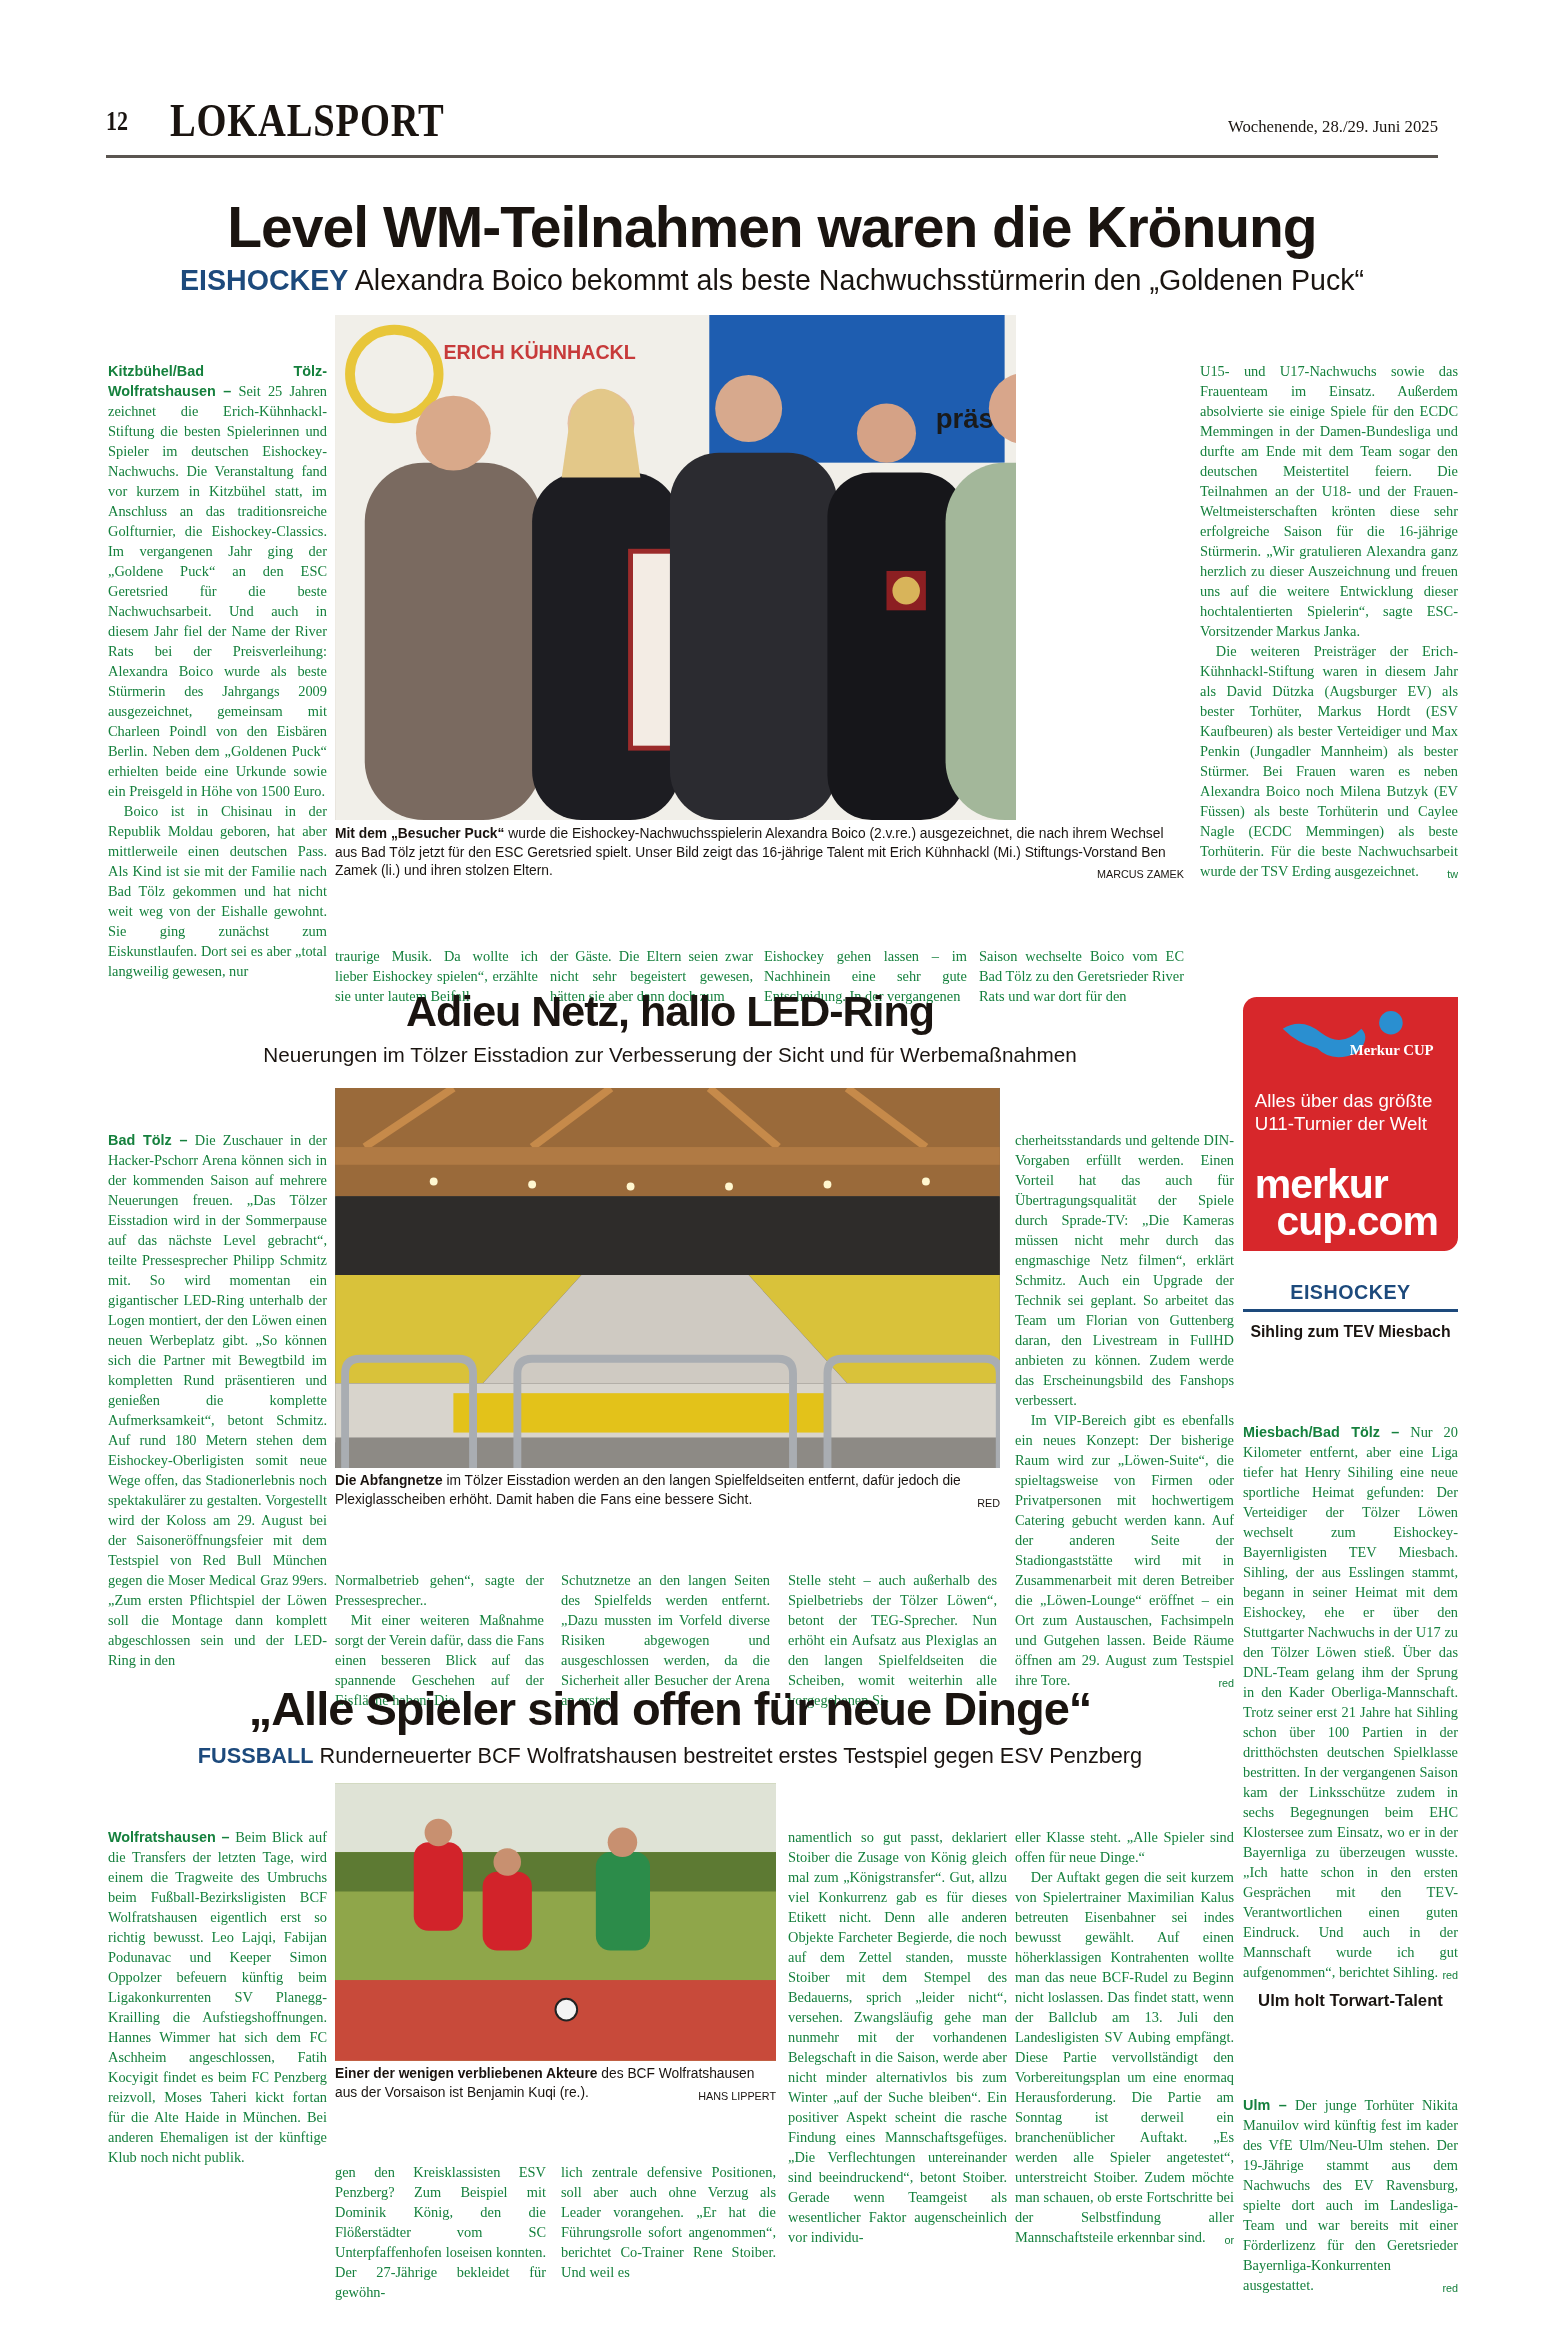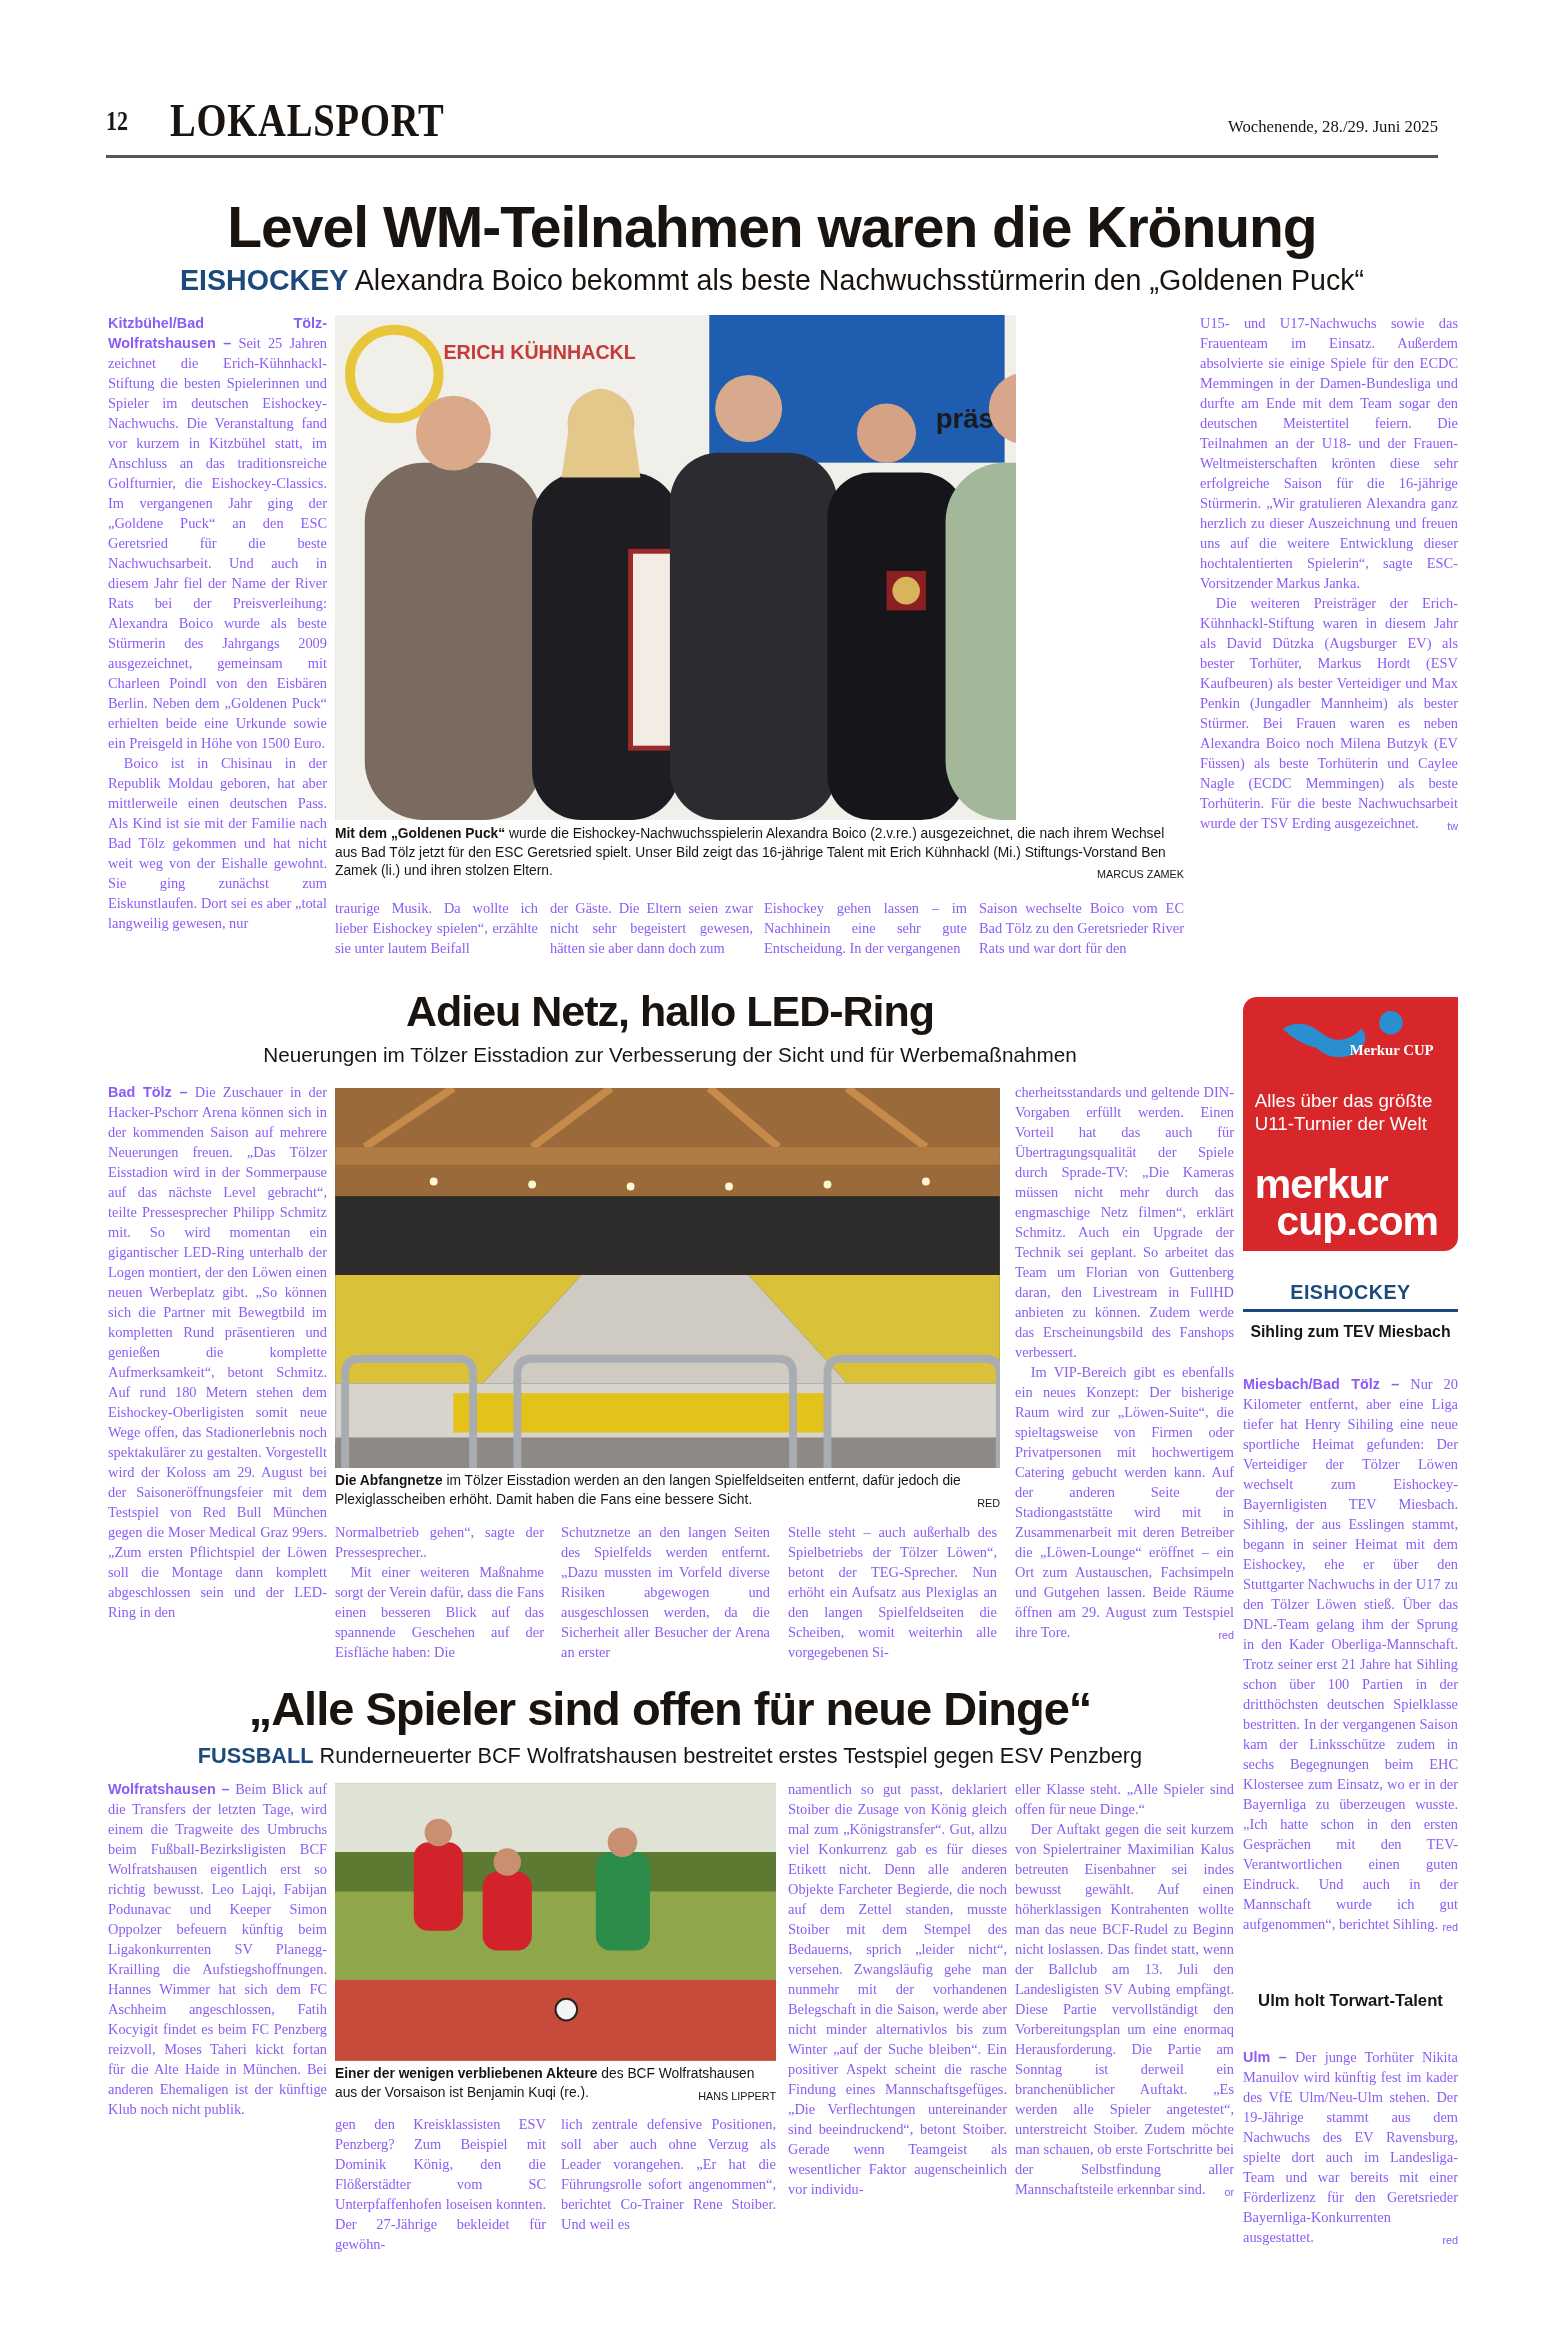"Kitzbühel/Bad Tölz-Wolfratshausen – Seit" .col { color: #8b5cf6 -> #15803d; margin-top: none -> 48px }
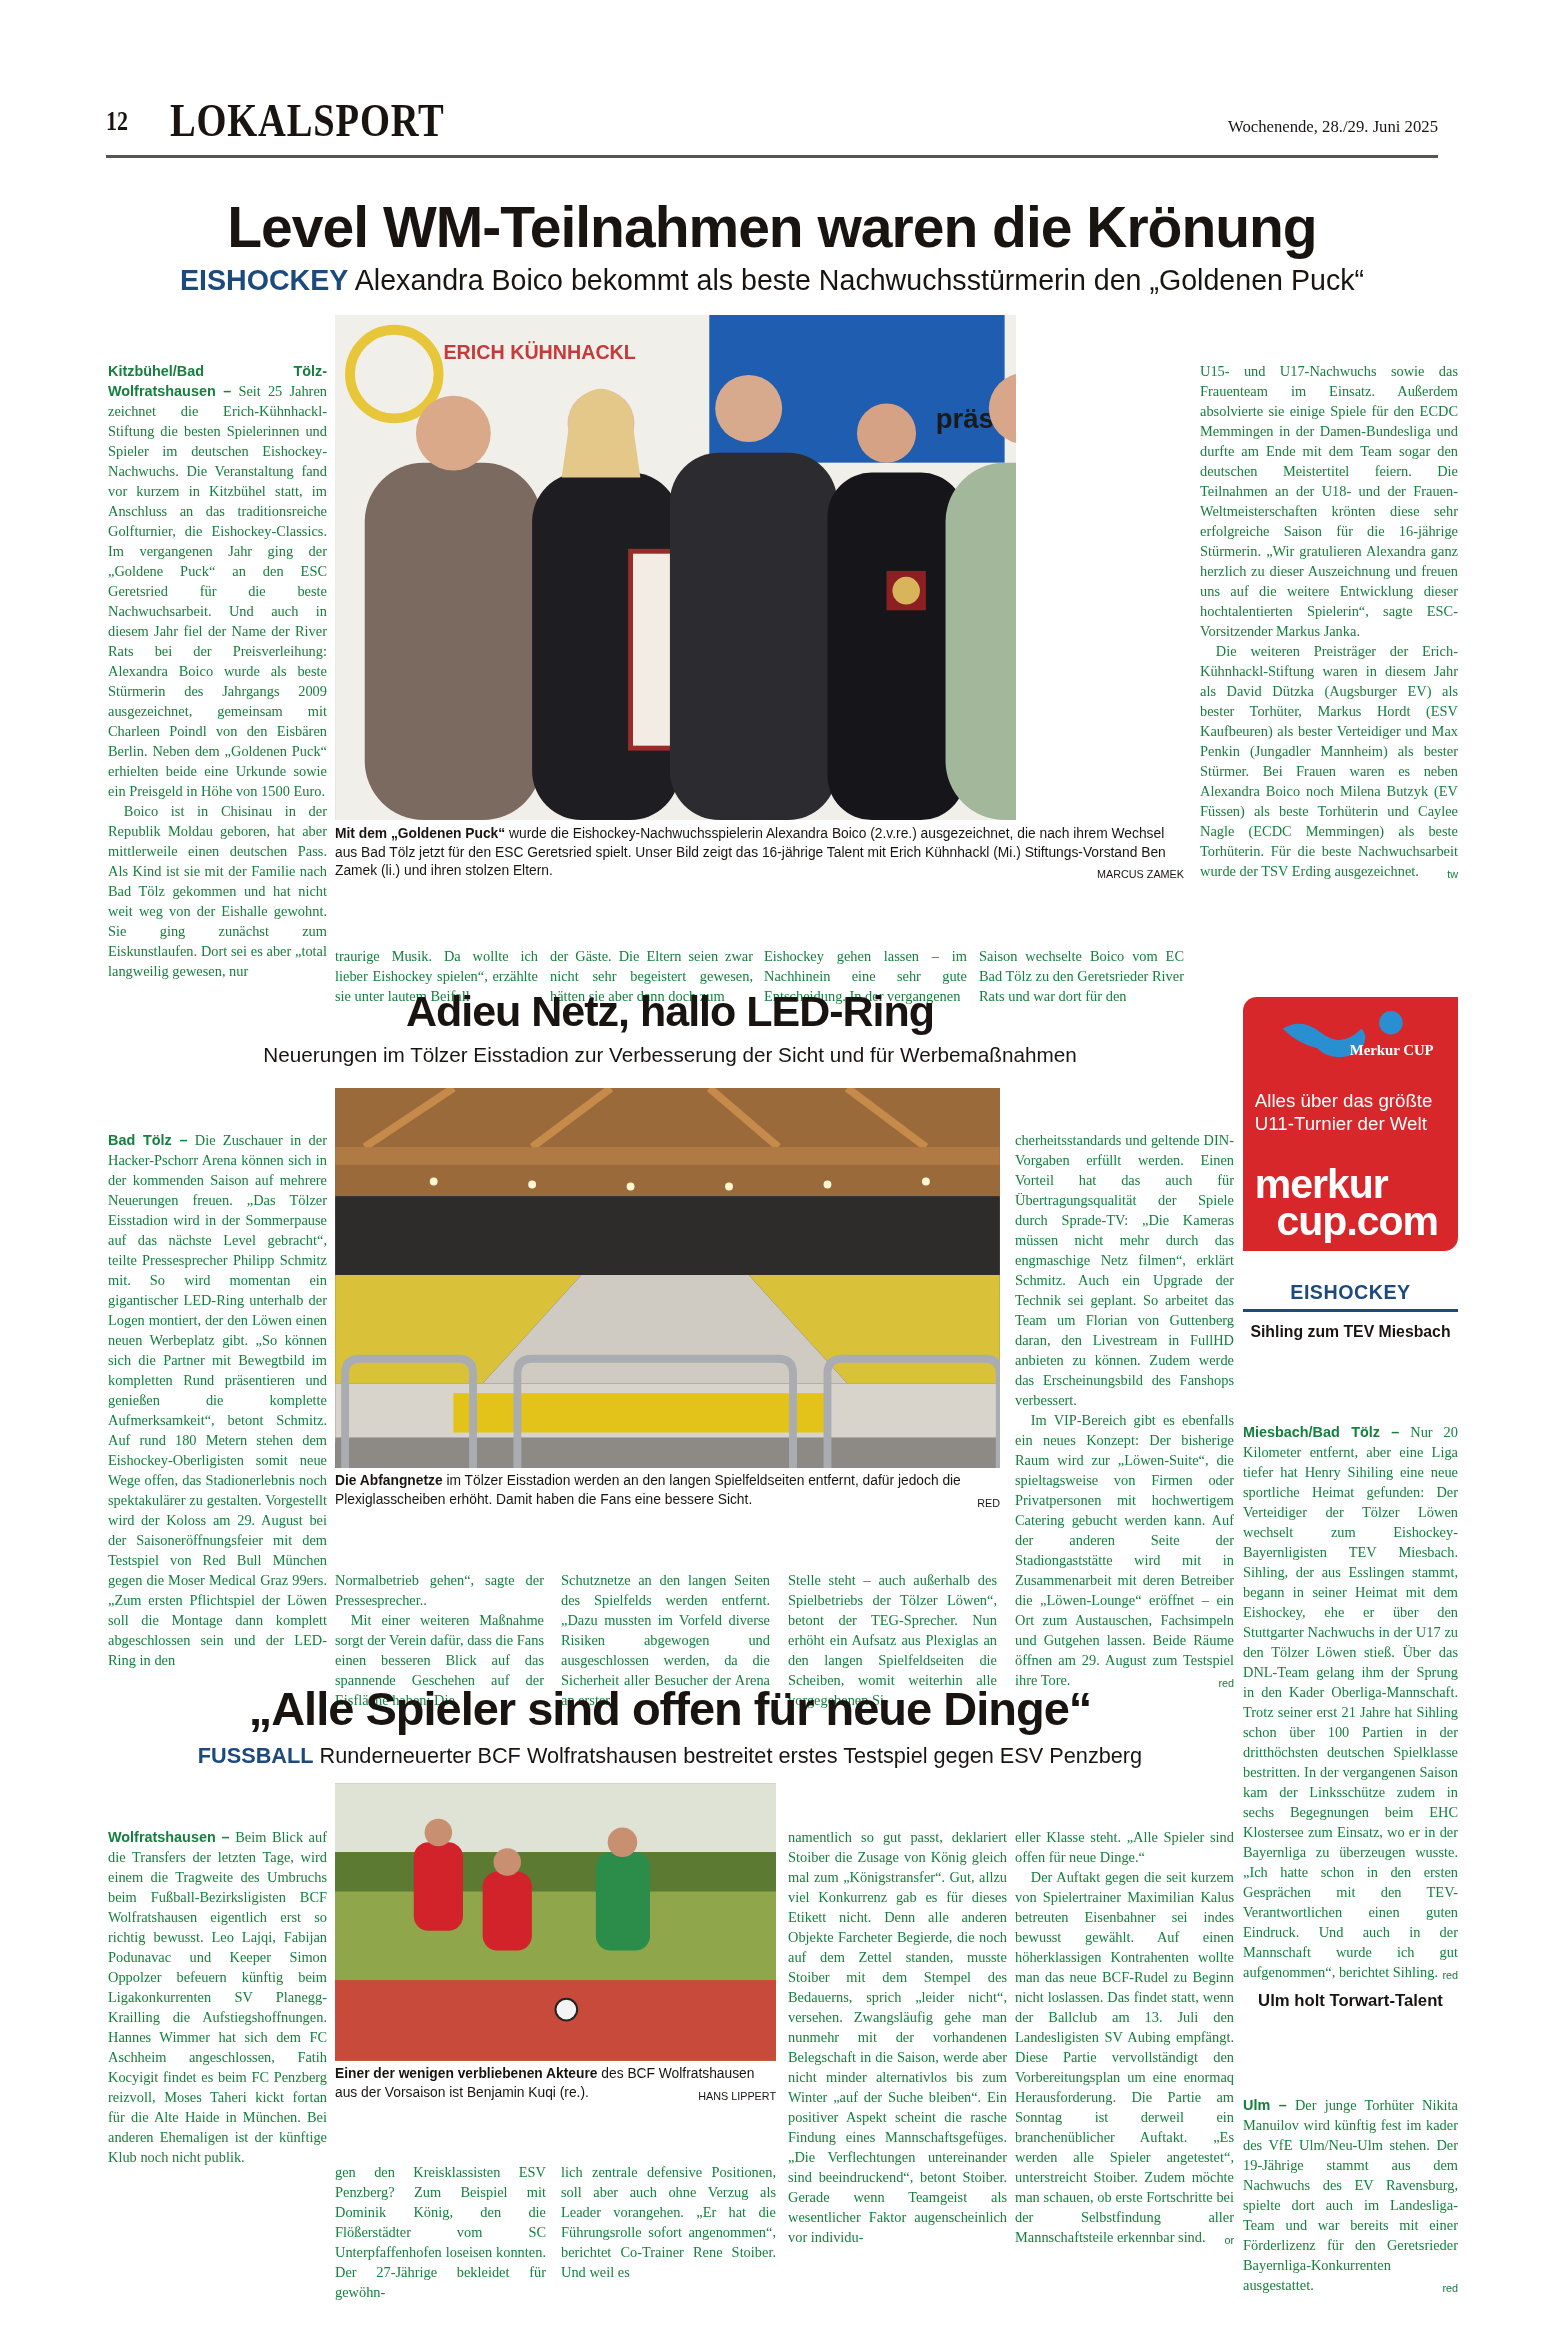"Mit dem „Goldenen Puck“" b { text: Goldenen -> Besucher }
